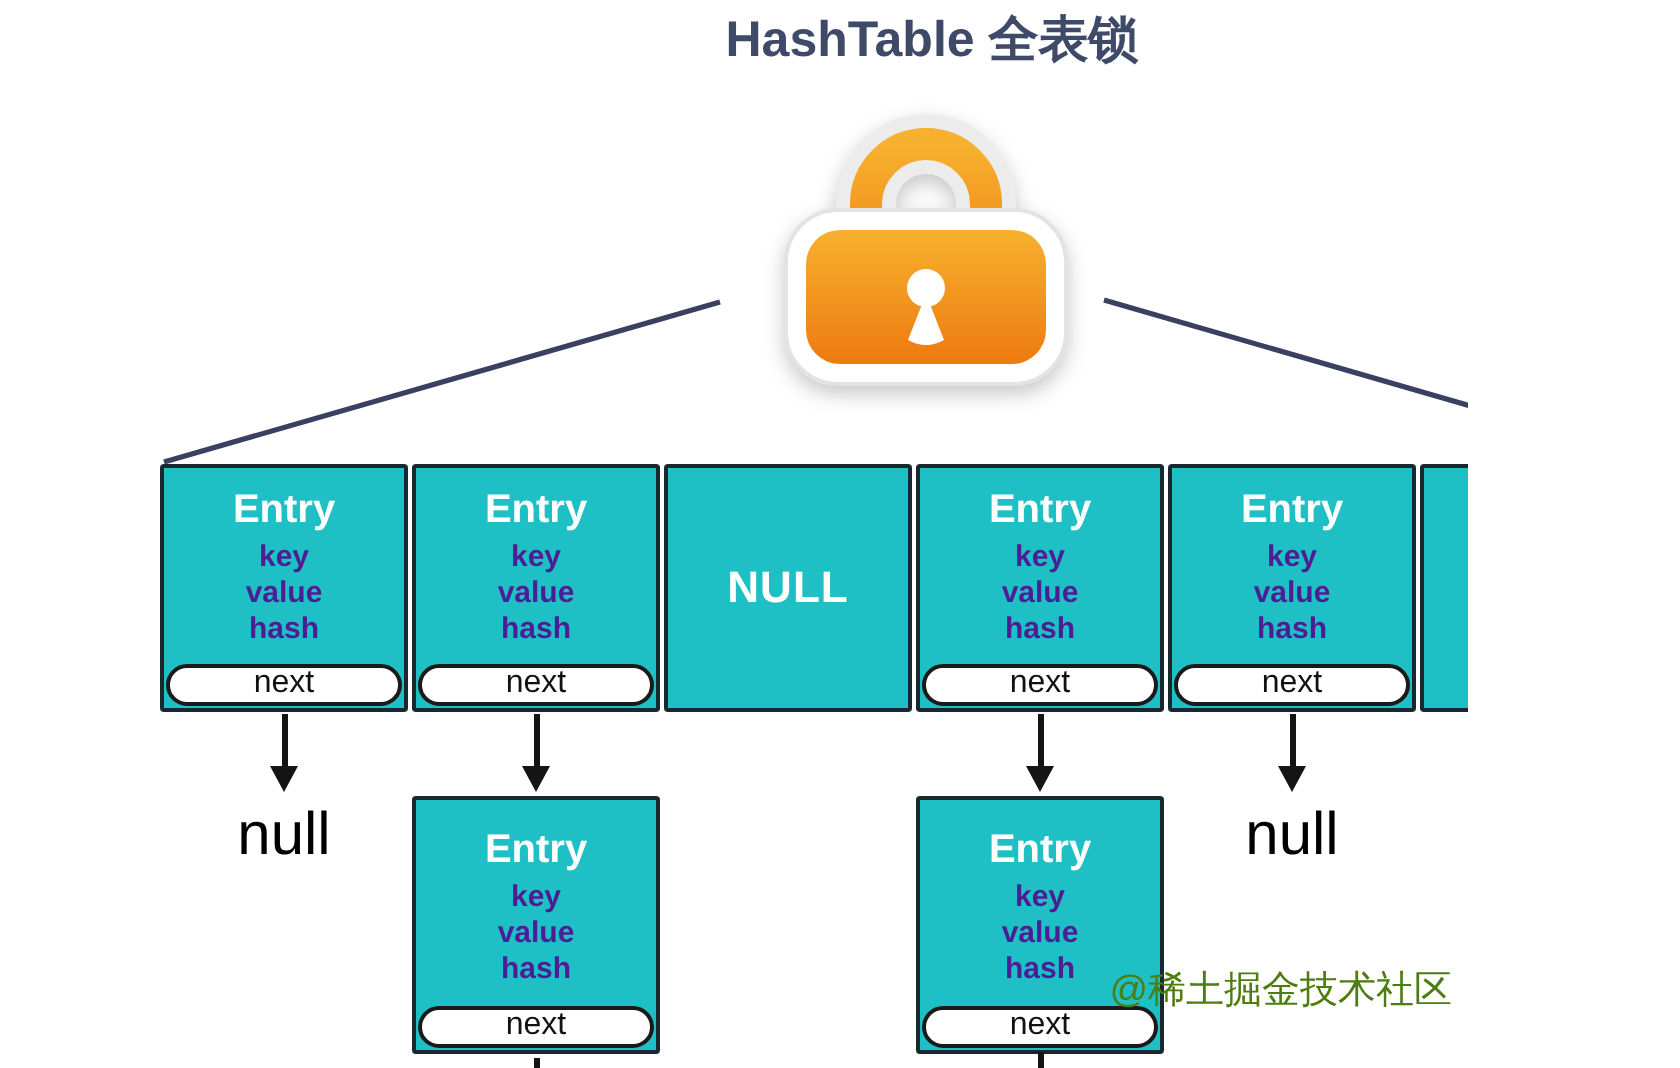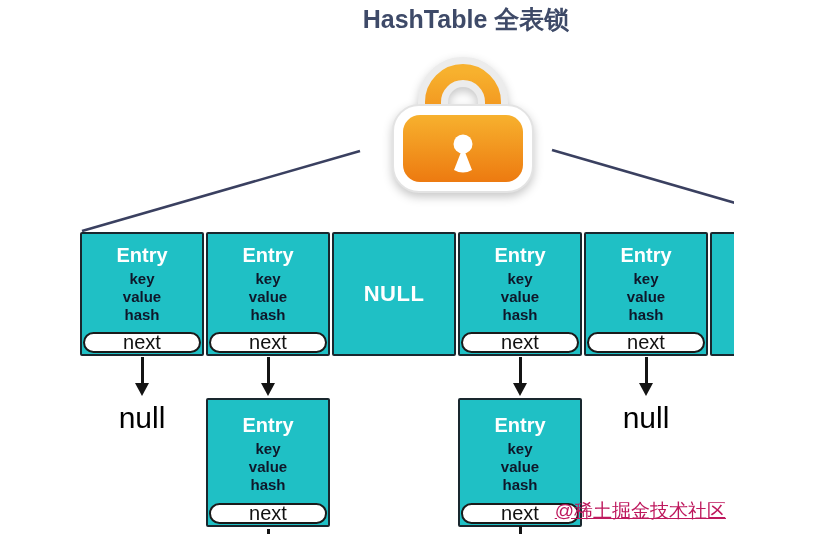"key" .entry-field { color: #0f172a -> #4c1d95 }
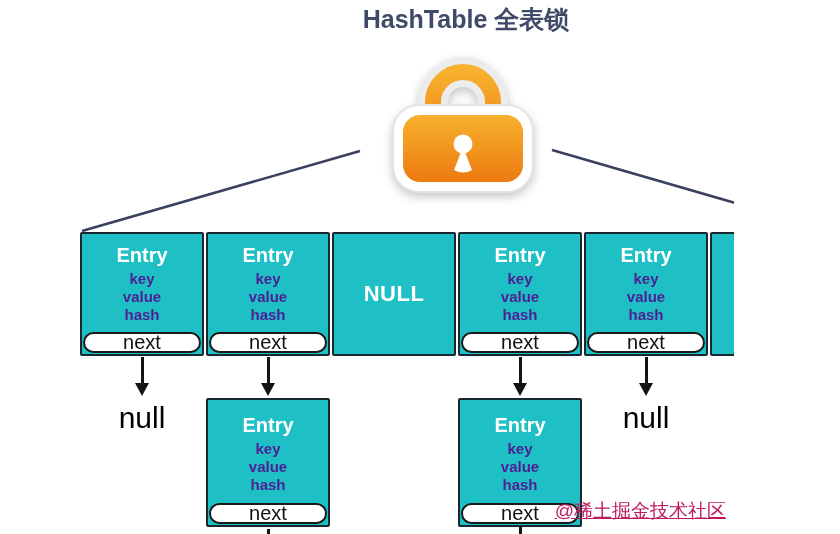"next" .next-pill { font-size: 20px -> 16px }
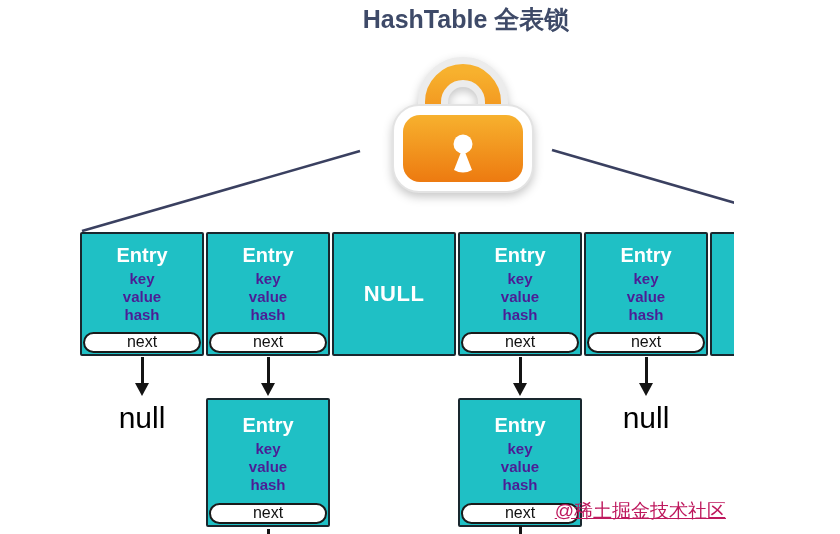"@稀土掘金技术社区" .watermark { bottom: 10px -> 26px; color: #be185d -> #4d7c0f; text-decoration: underline -> none }
